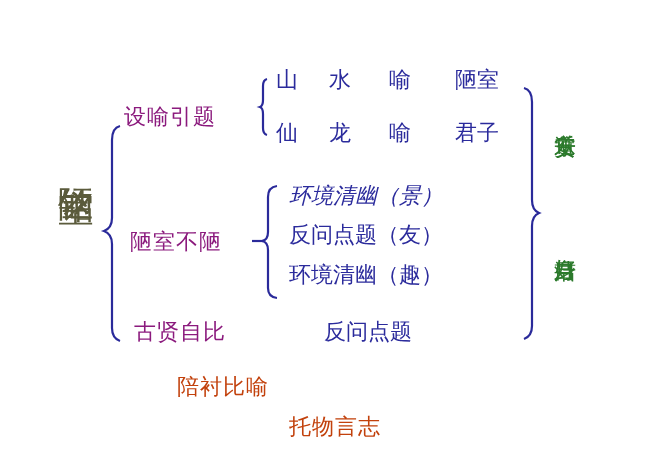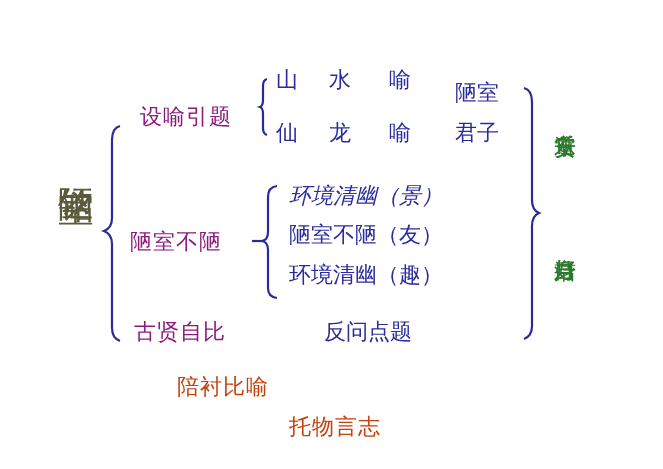"陋室" span.abs { top: 80px -> 67px }
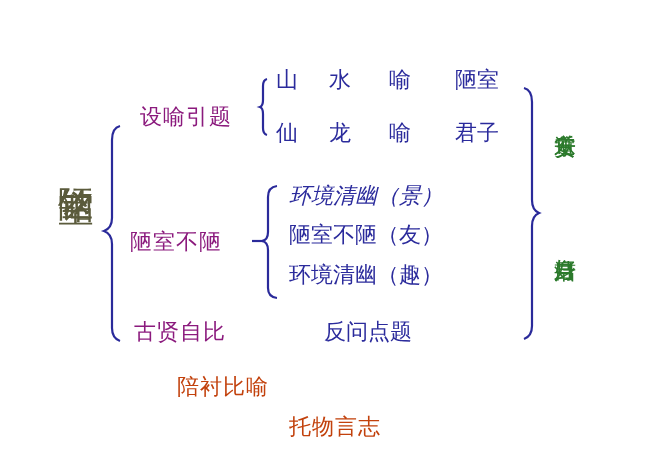"设喻引题" div.abs { left: 140px -> 124px }
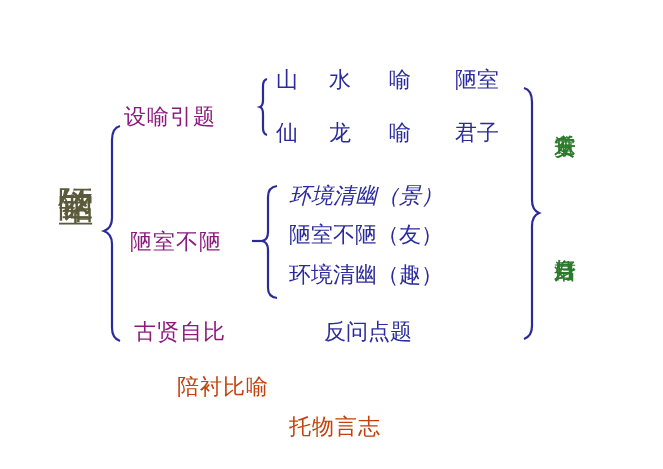"陋室不陋（友）" div.abs { text: 陋室不陋 -> 反问点题 }
